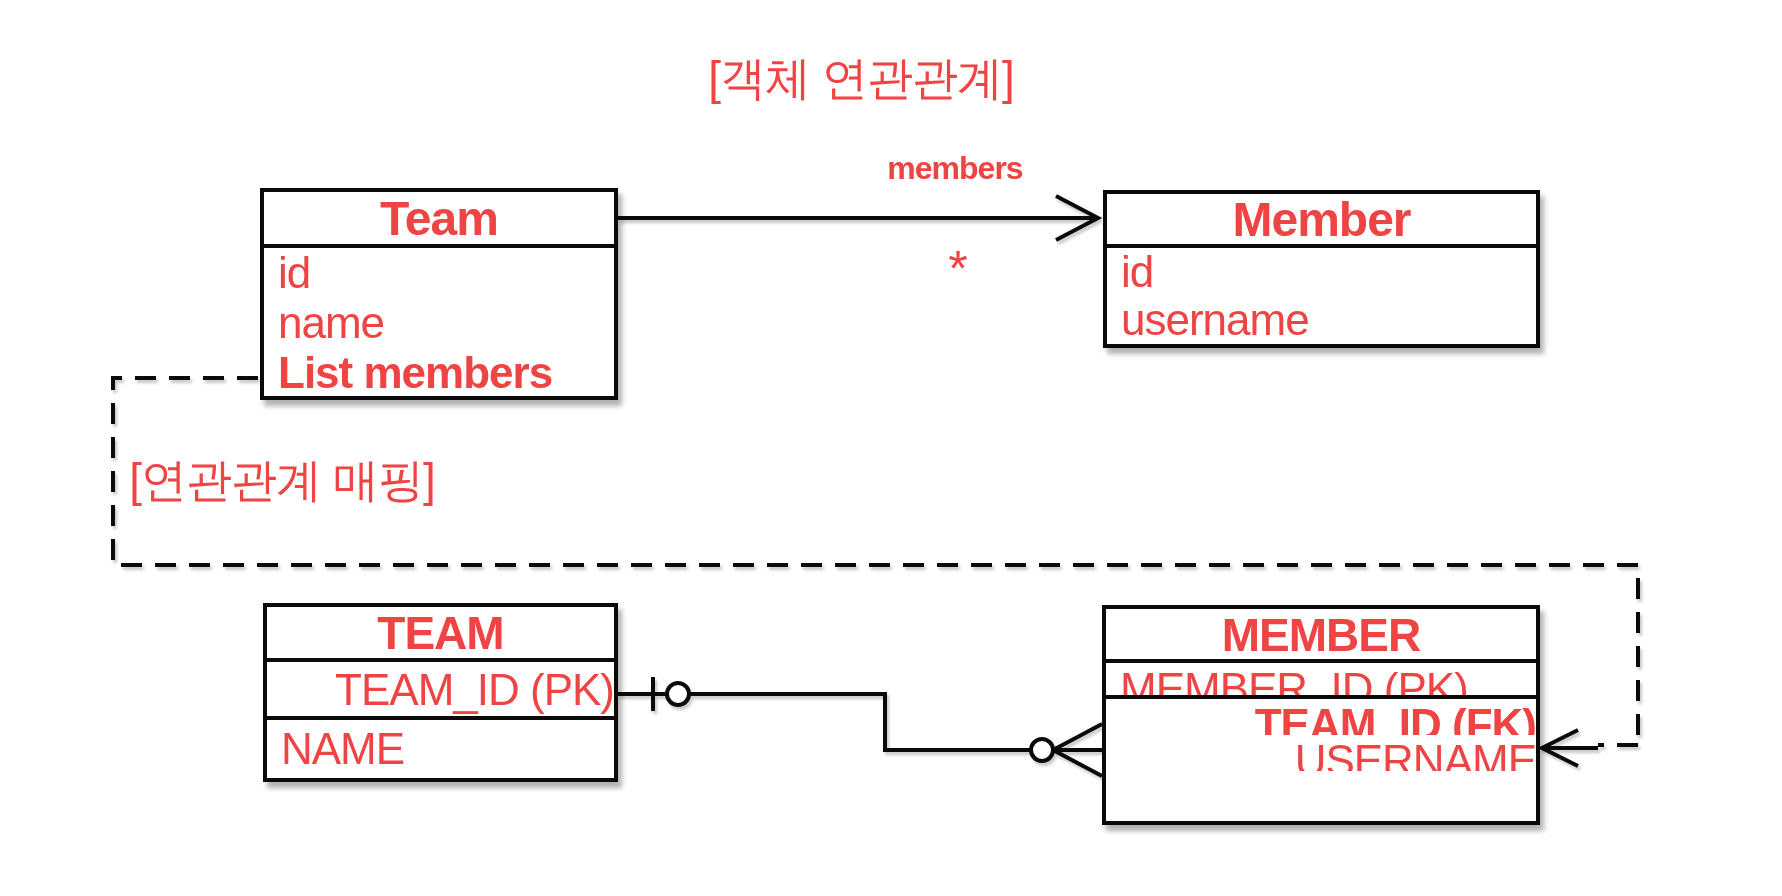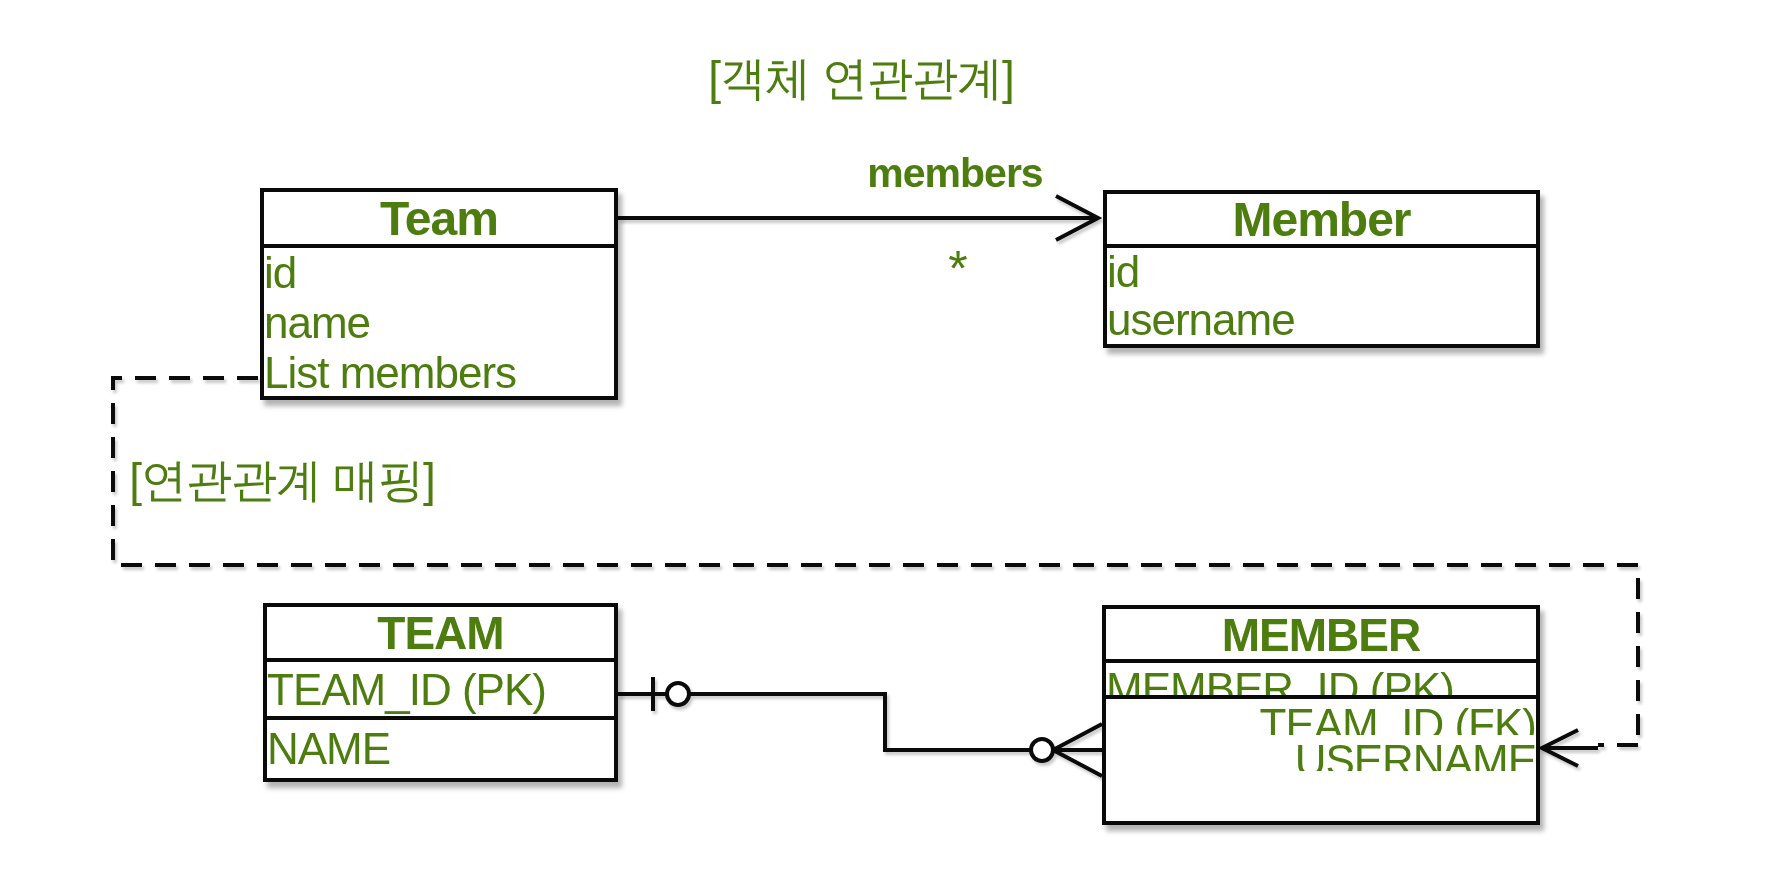"[객체 연관관계]" .canvas { color: #4d7c0f -> #ef4444 }
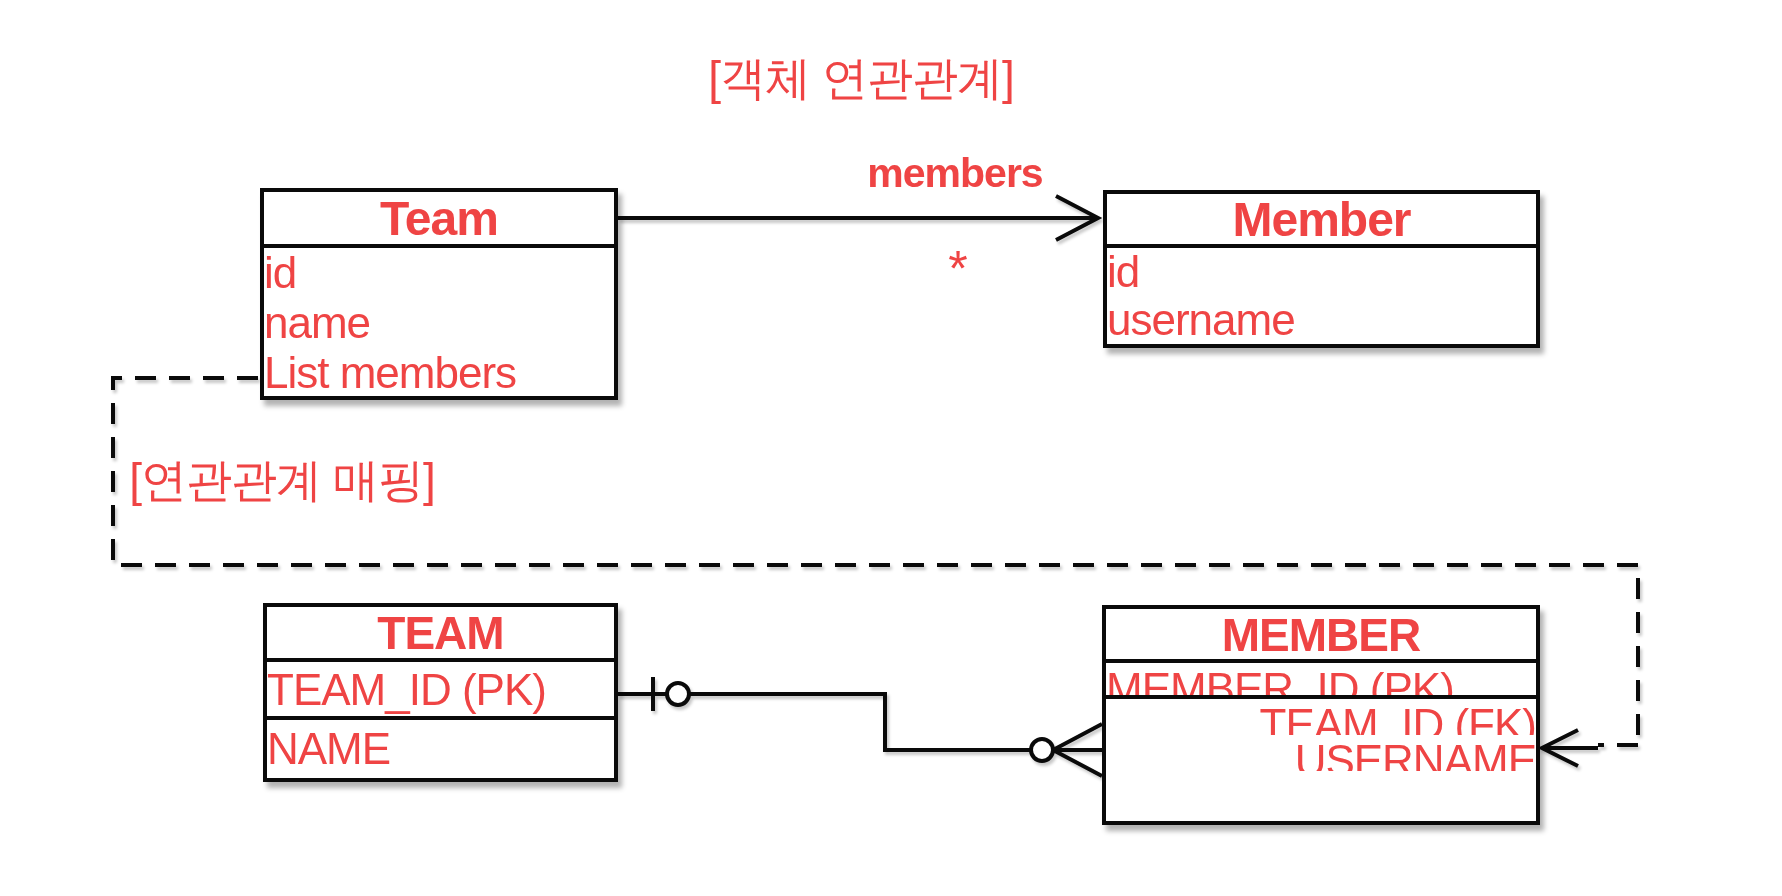"members" .arrow-label { font-size: 41px -> 32px }
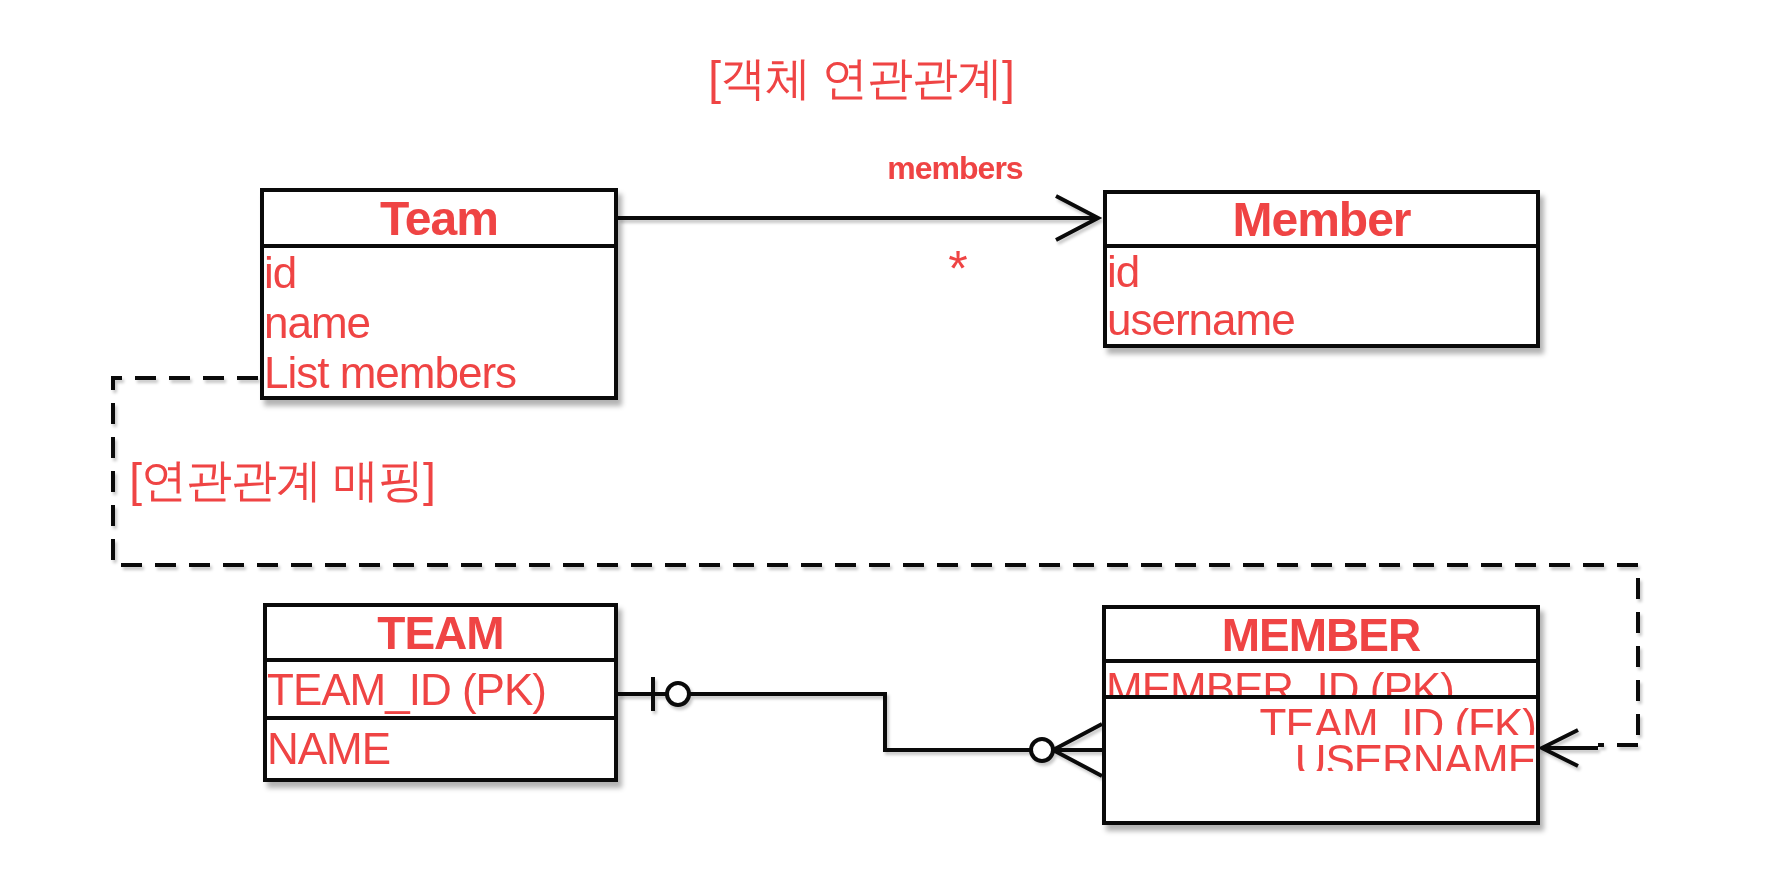"id" .box .row { padding-left: none -> 14px }
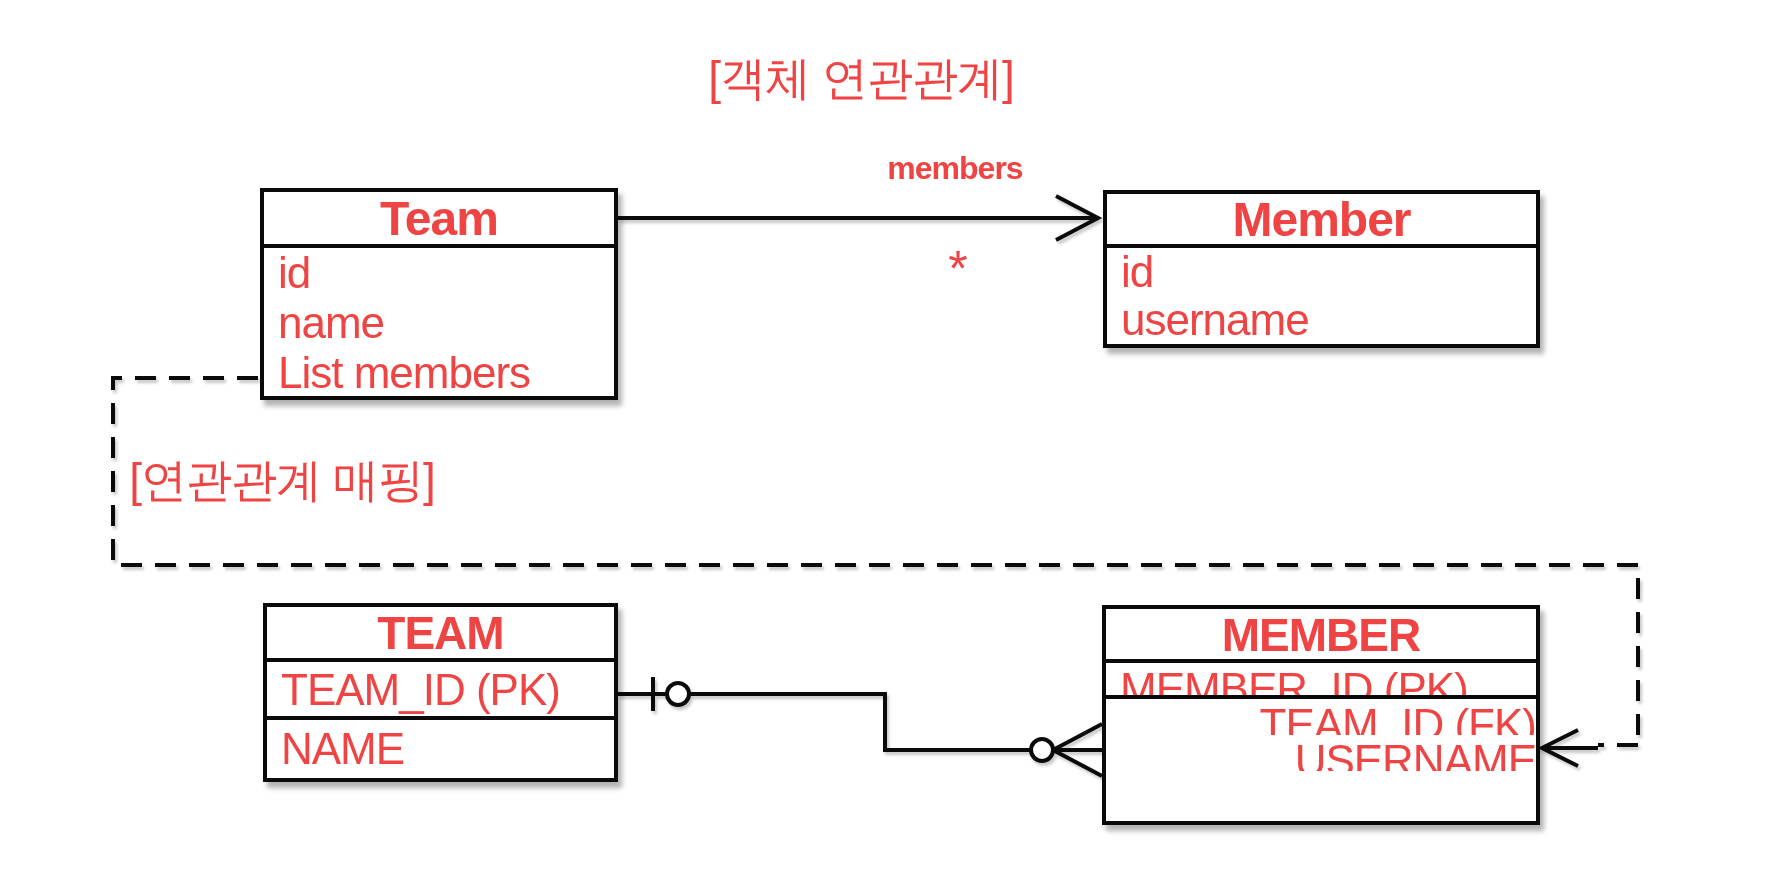"List members" .bold { font-weight: normal -> bold }
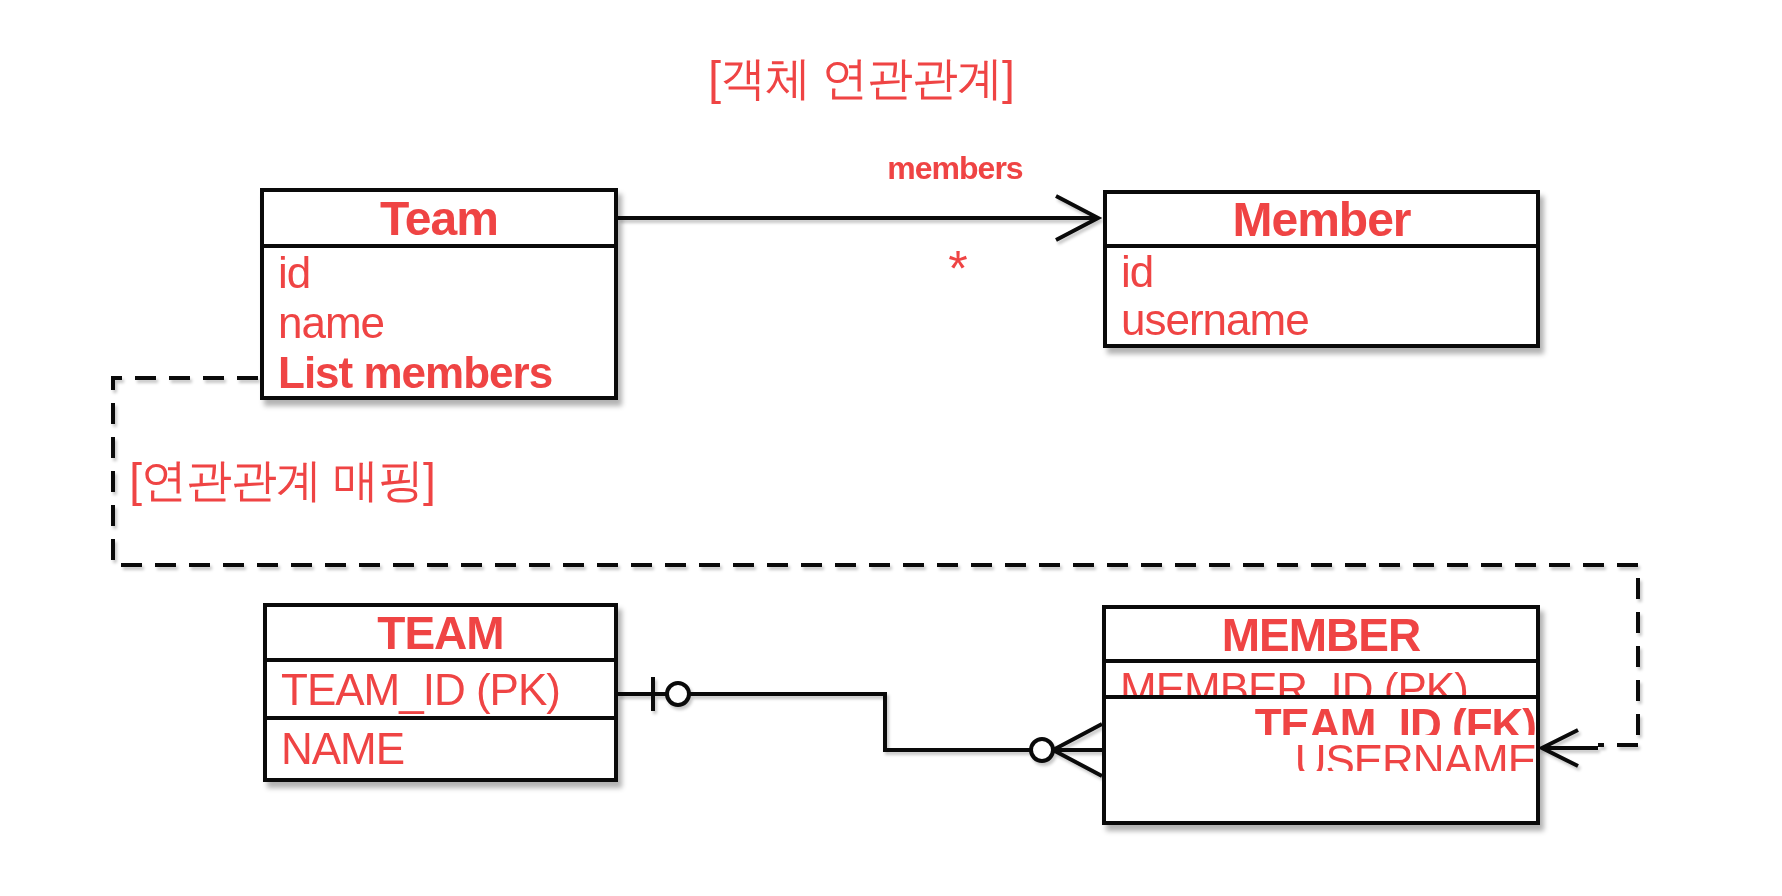"TEAM_ID (PK)" .team-table .row1 { text-align: none -> right }
